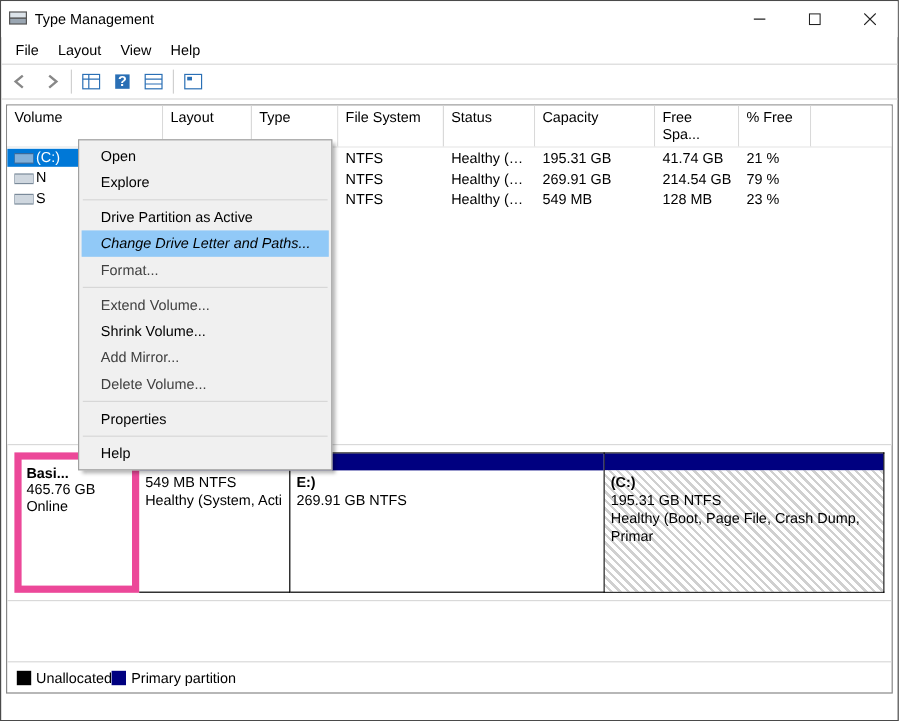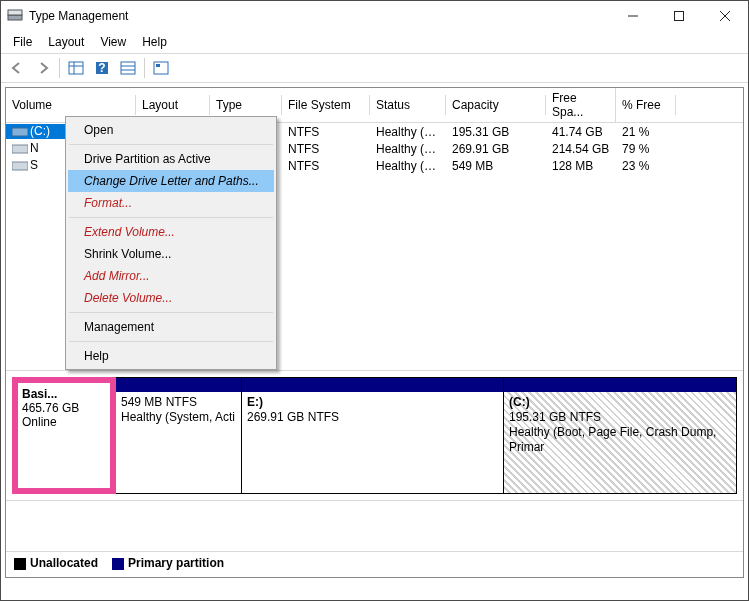"Volume" .grid-header { align-items: center -> none }
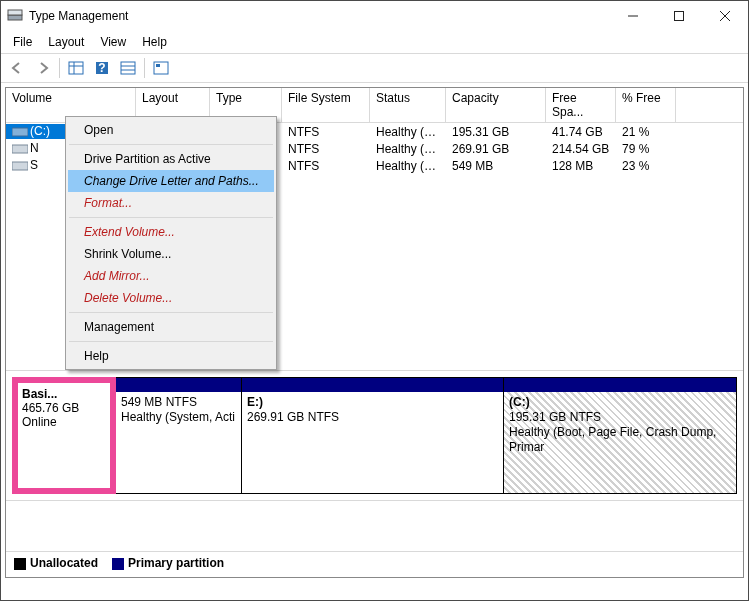"Explore" div.mi { html: none -> <div>Explore</div> }
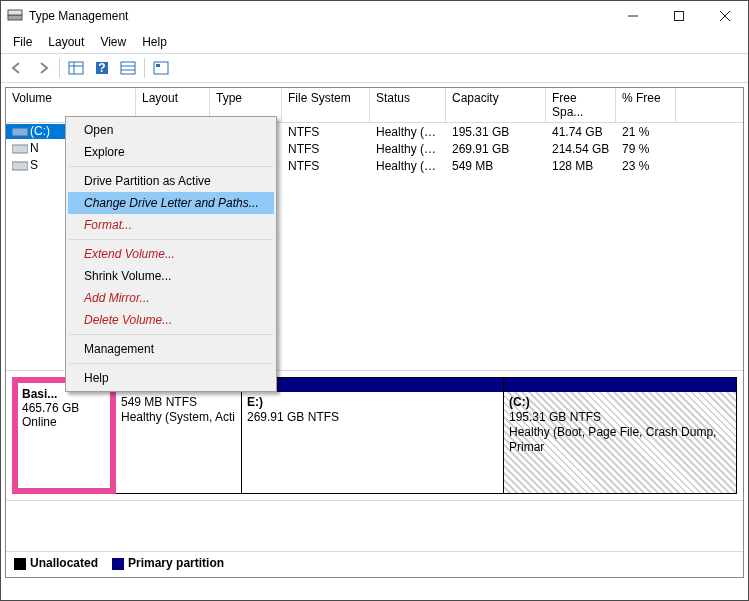"Format..." .ctx-menu .mi.disabled { color: #b91c1c -> #404040; font-style: italic -> none }
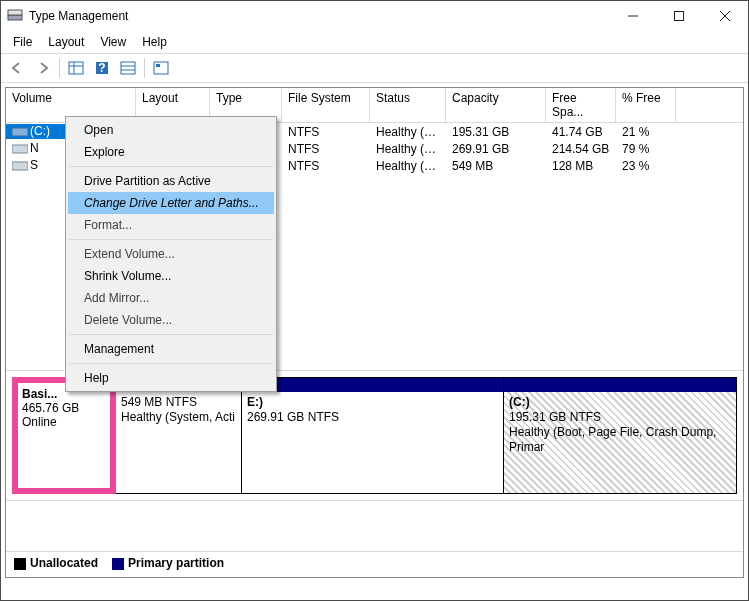"Management" div.mi { text: Management -> Properties }
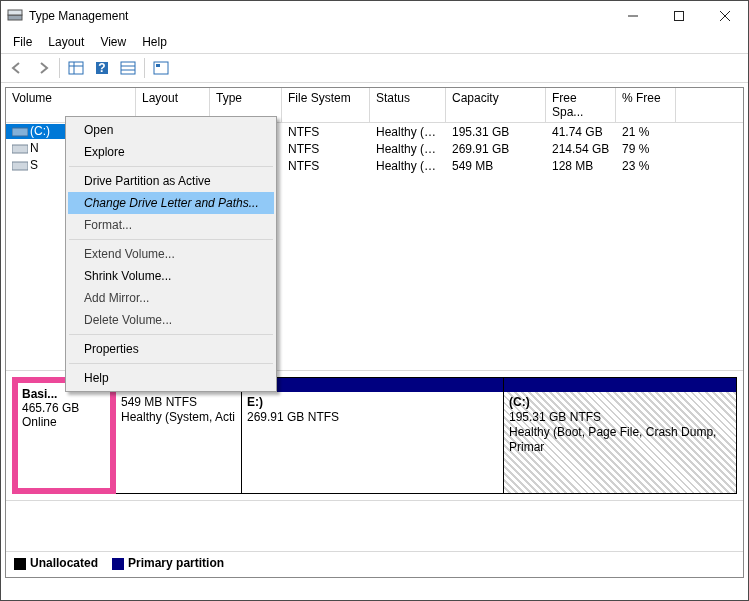"Unallocated" .legend { align-items: flex-start -> center; font-weight: bold -> none; gap: 14px -> none }
